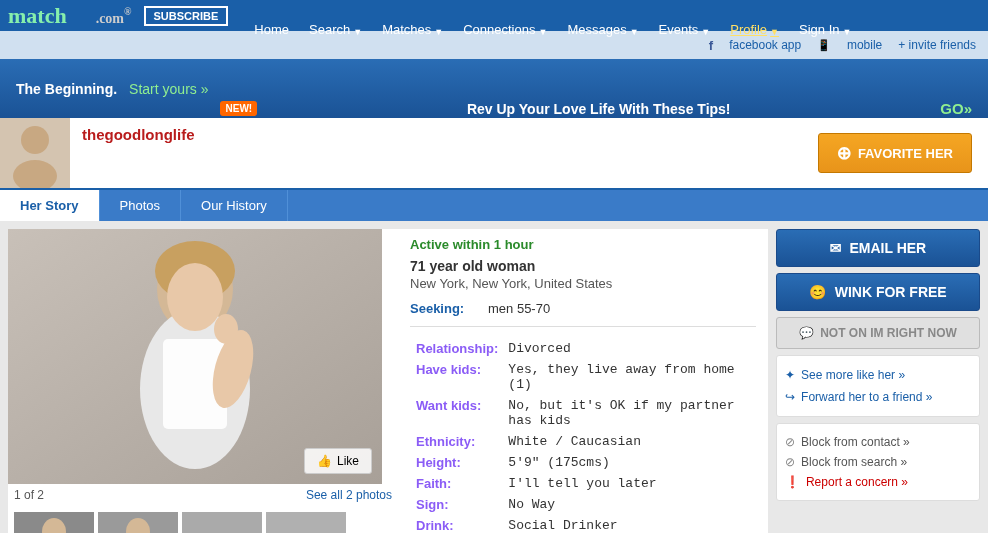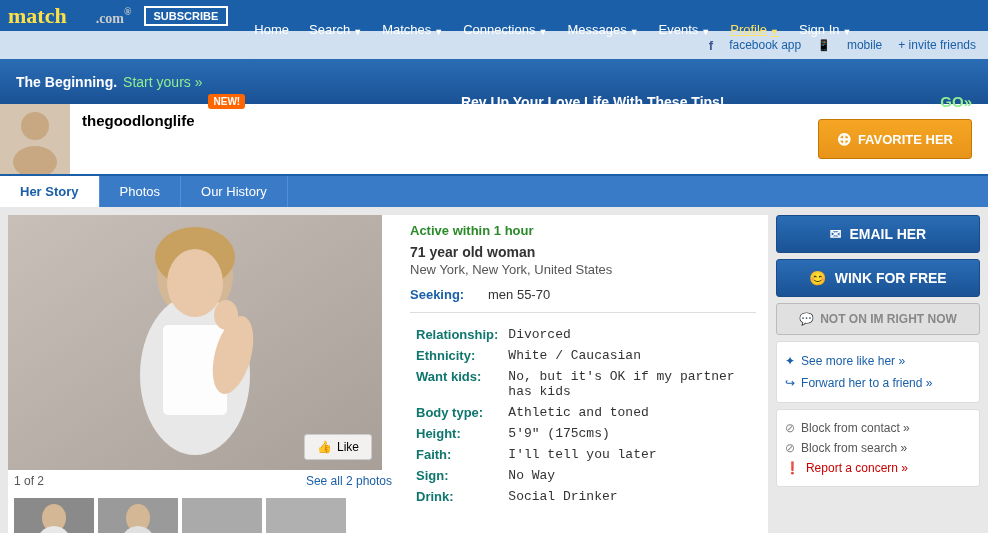"match" .logo span { color: #fde047 -> #86efac }
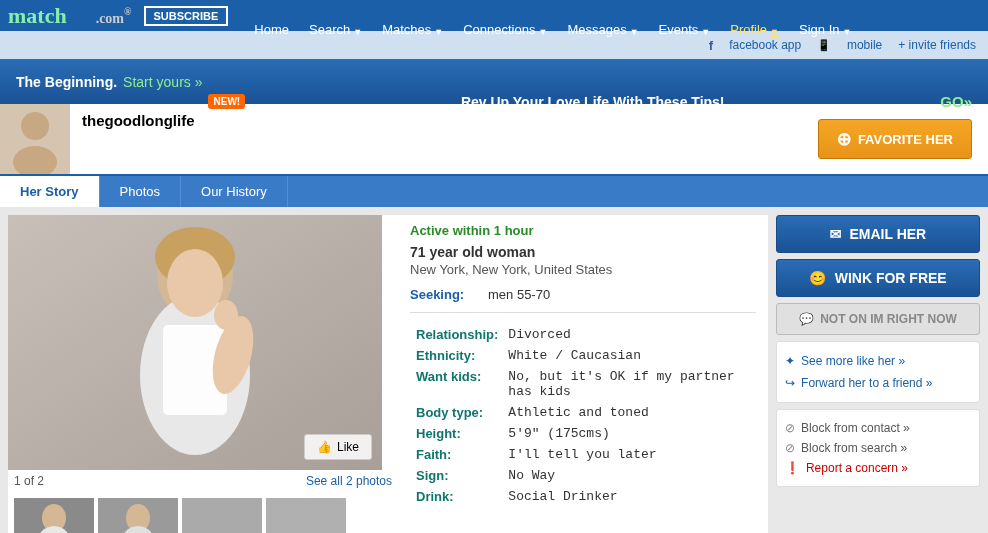"The Beginning." .promo-banner { gap: 6px -> 12px; height: 45px -> 59px }
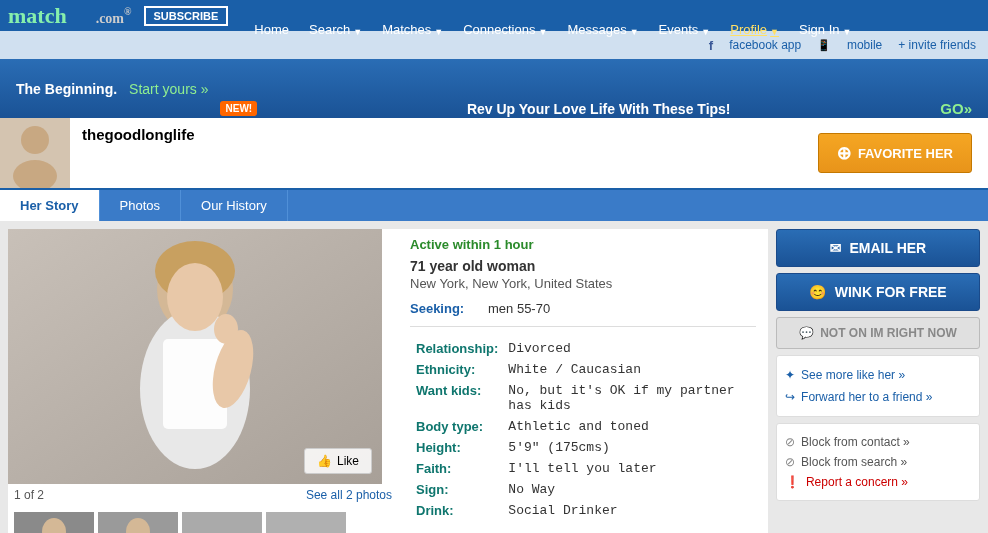"thegoodlonglife" .username { color: #000000 -> #b91c1c }
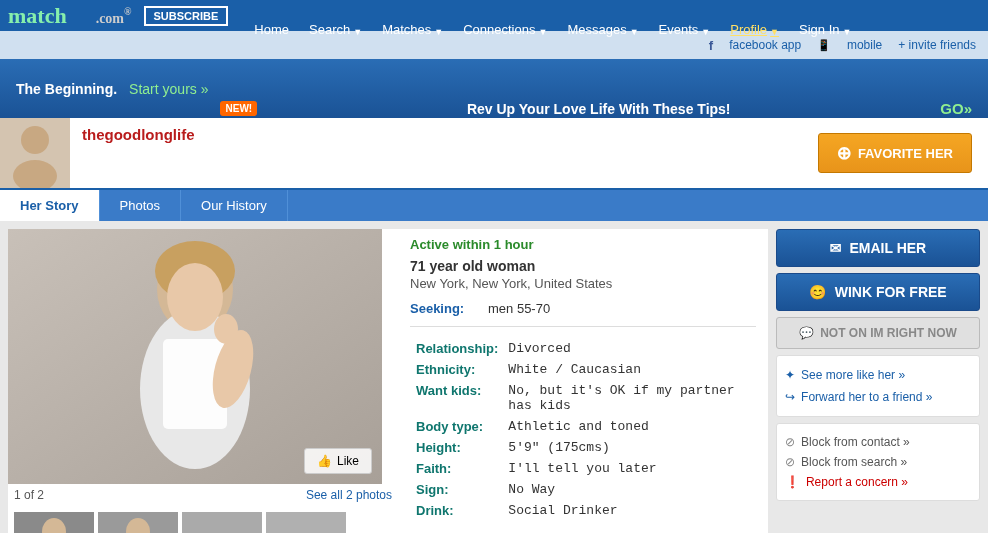"Relationship:" .details-table .label { color: #0f766e -> #8b5cf6 }
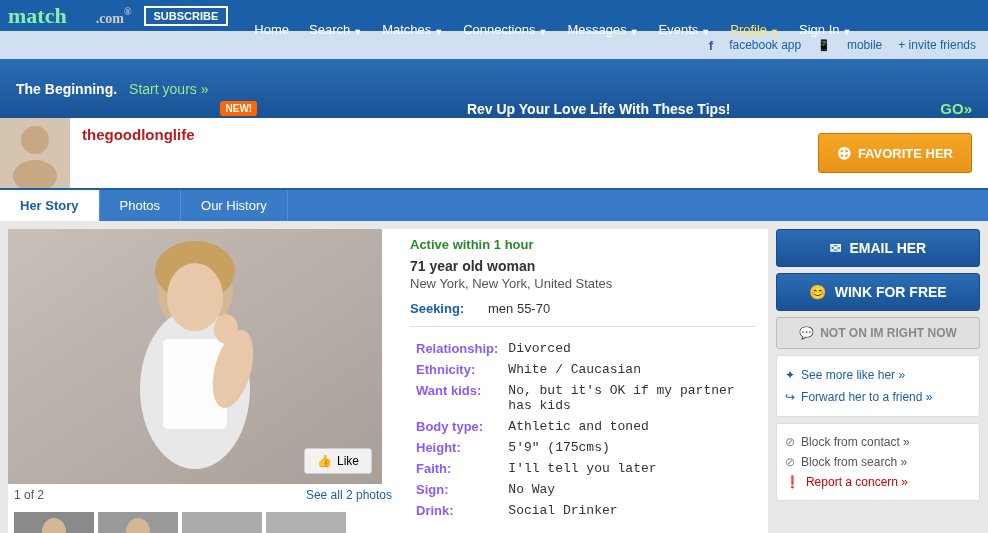"Have kids:" tr { html: none -> <tr> <td>Have kids:</td> <td>Yes, they live away from home (1)</td> </tr> }
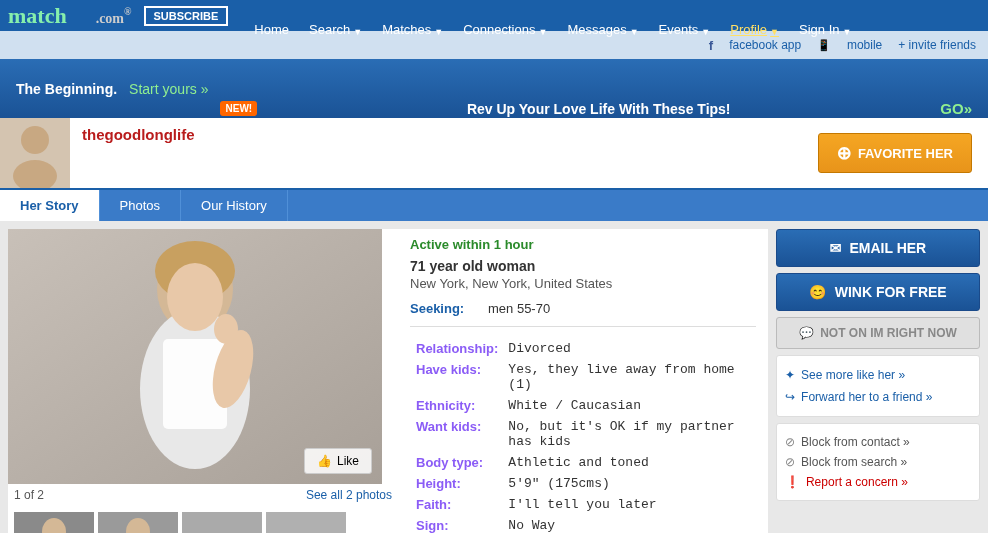"Ethnicity:" tr { order: before "Want kids:" -> after "Want kids:" }
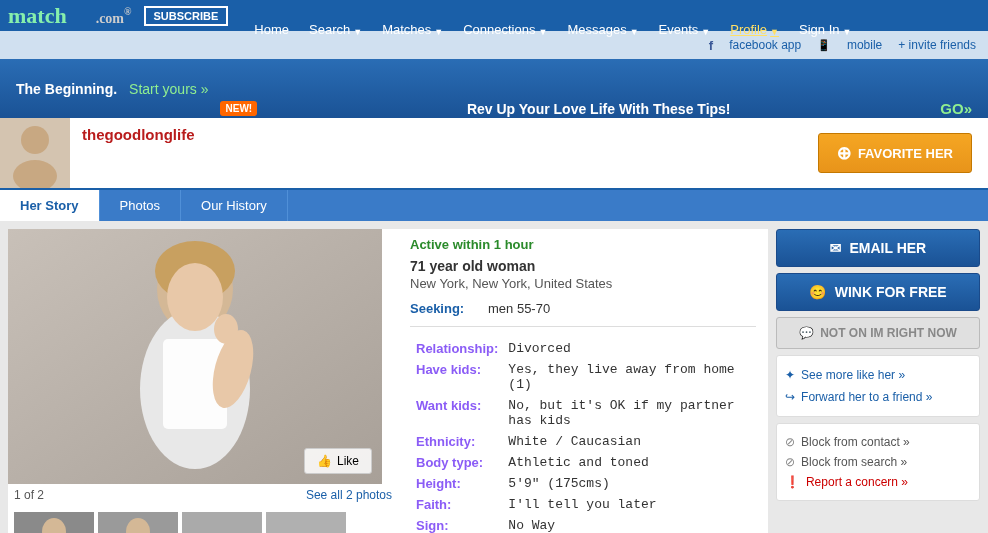"Body type:" tr { html: <tr> <td>Body type:</td> <td>Athletic and toned</td> </tr> -> none }
